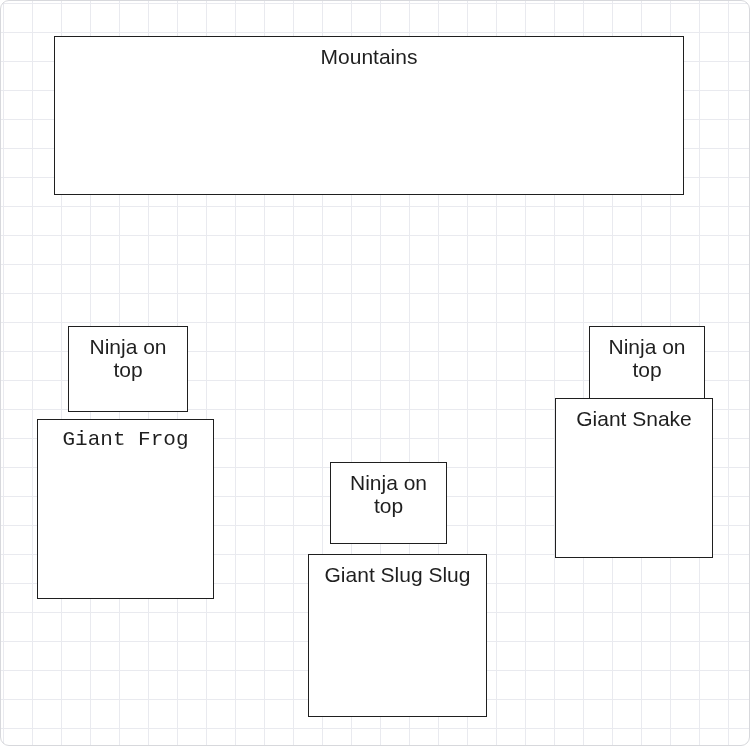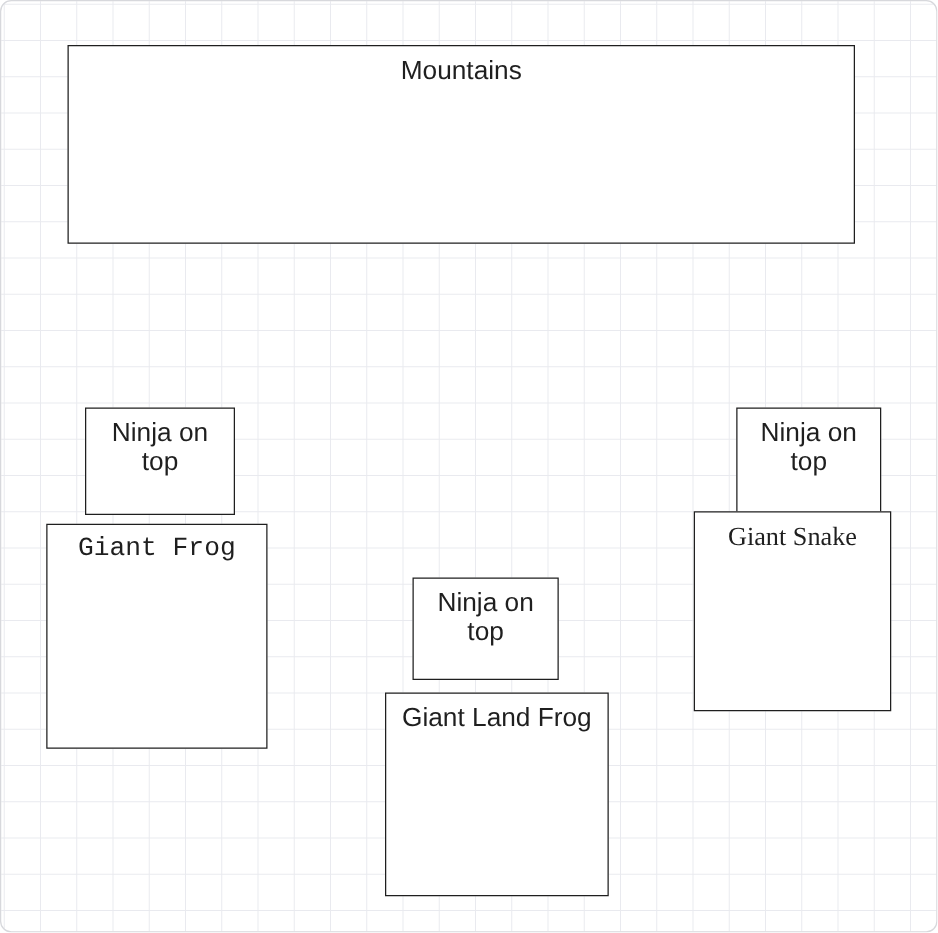"Giant Snake" .s-giant-snake { font-family: Liberation Serif, serif -> none; top: 408px -> 397px }
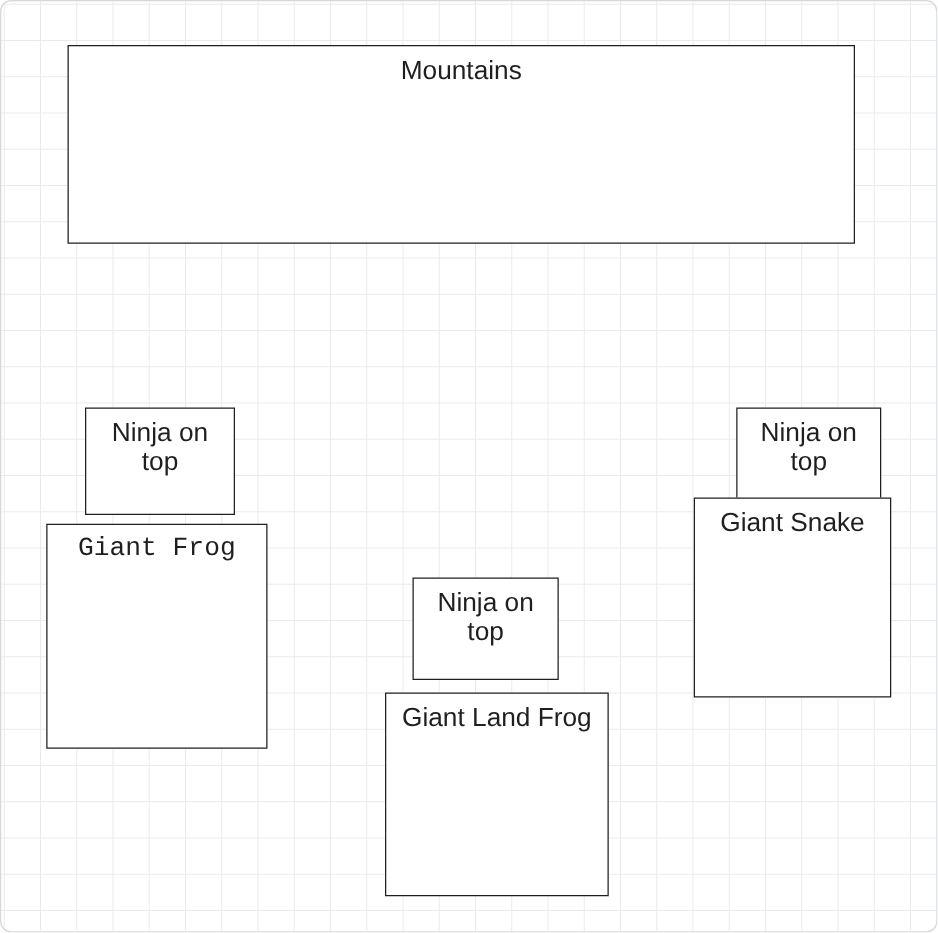"Giant Land Frog" span.shape-label { text: Land Frog -> Slug Slug }
